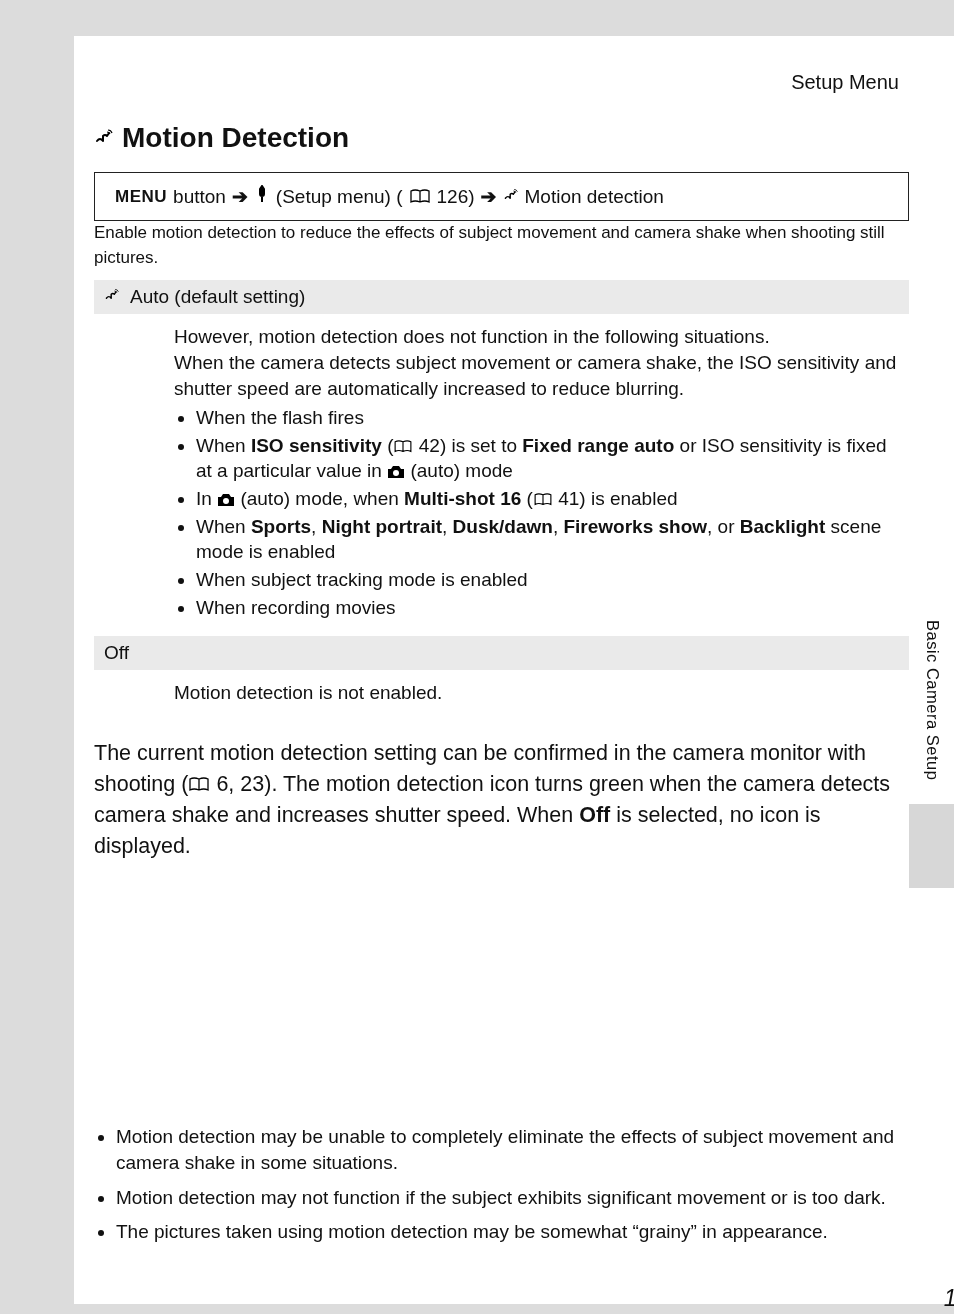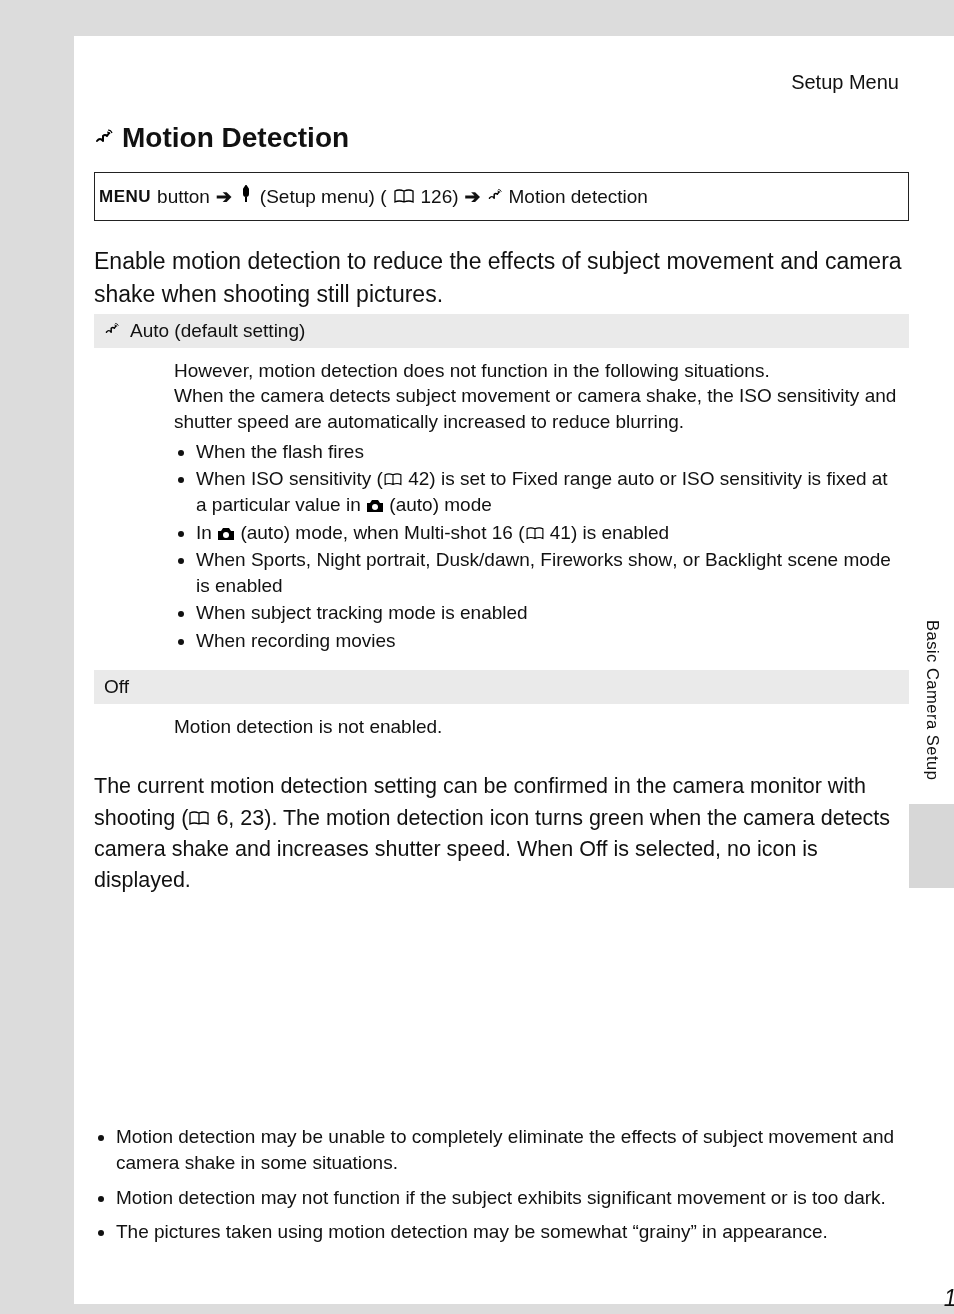"MENU" .breadcrumb-box { margin-bottom: 24px -> none; padding: 12px 4px -> 12px 20px }
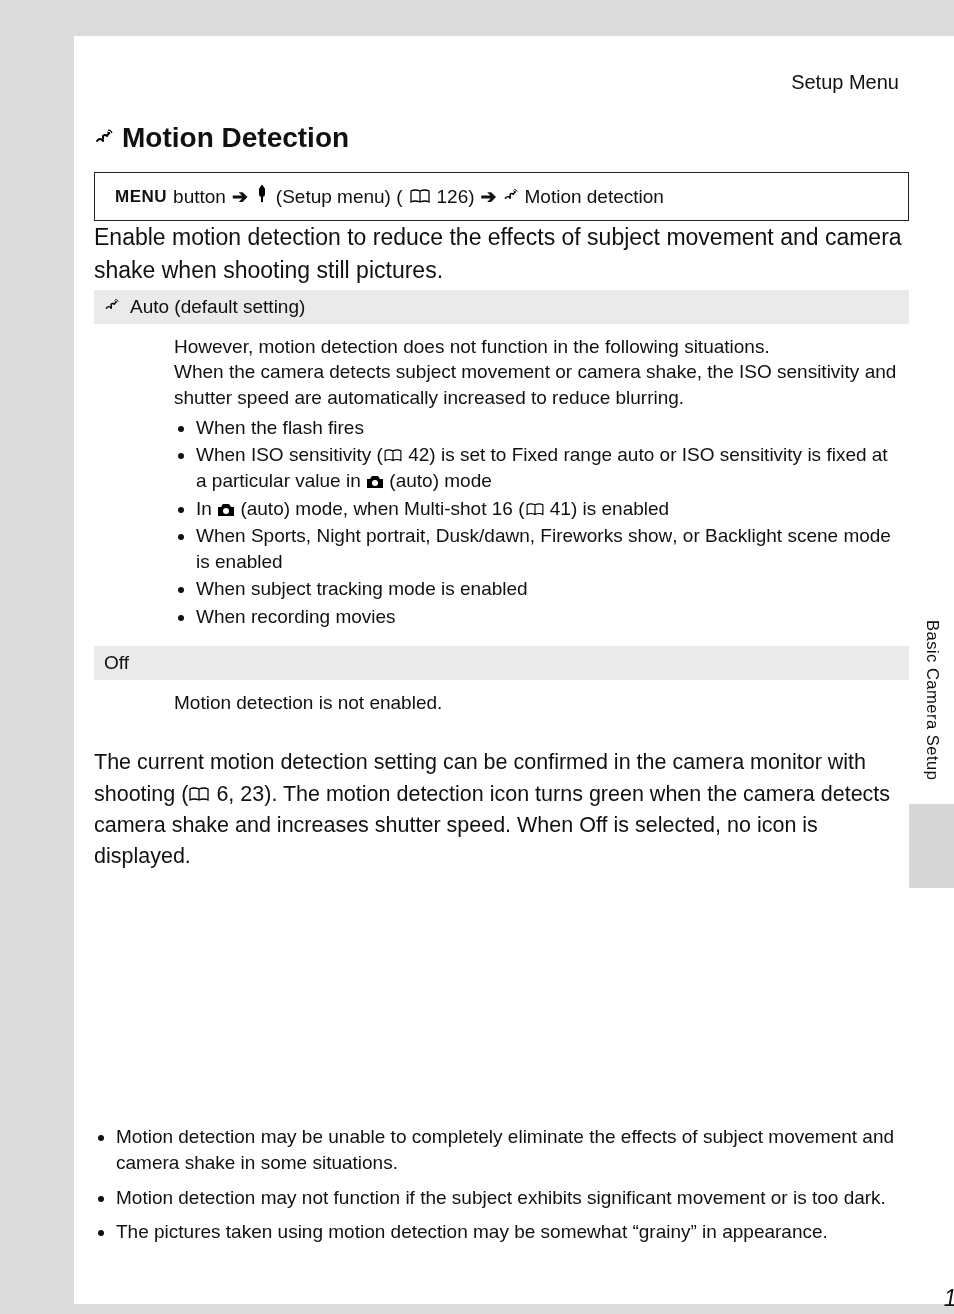"Enable motion detection to reduce" p.lead { font-size: 23px -> 17px; margin-bottom: 2px -> 10px }
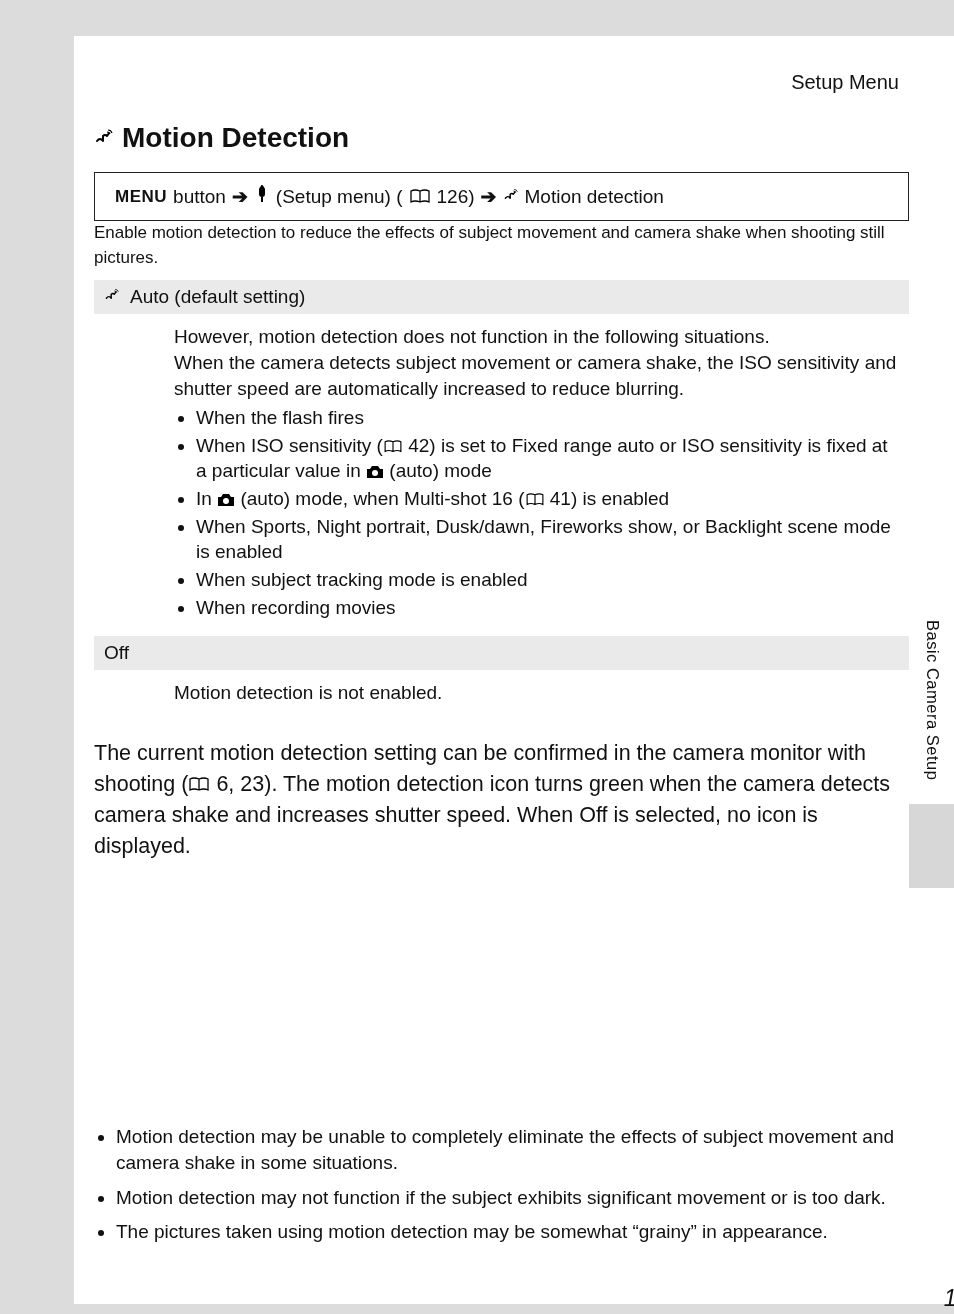"ISO sensitivity" .bold { font-weight: 400 -> 700 }
